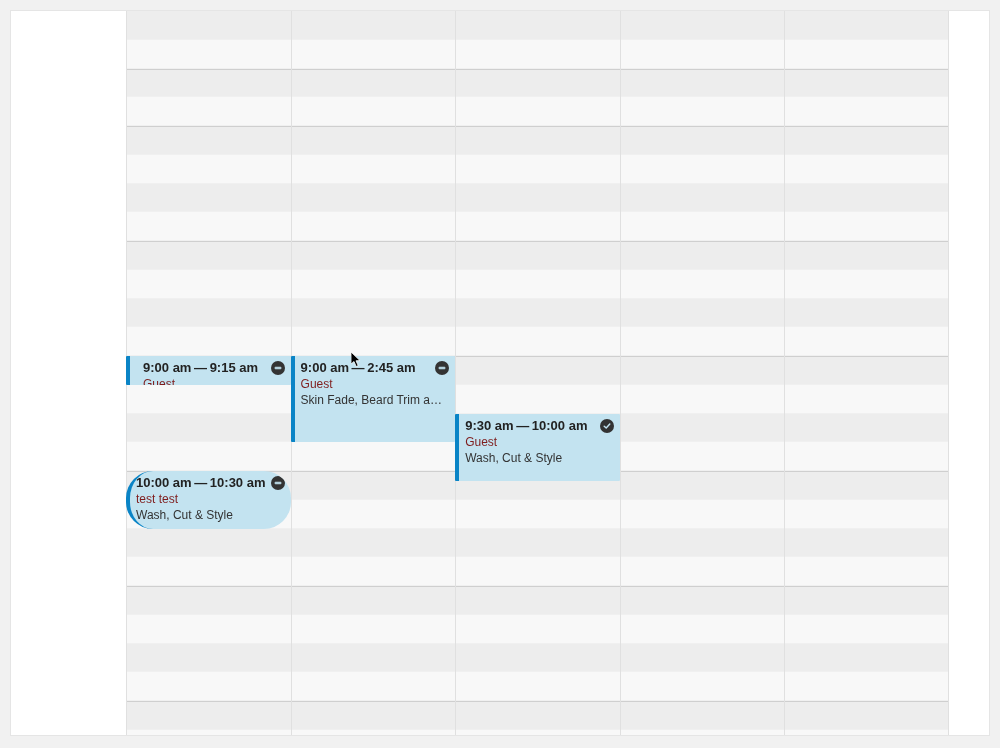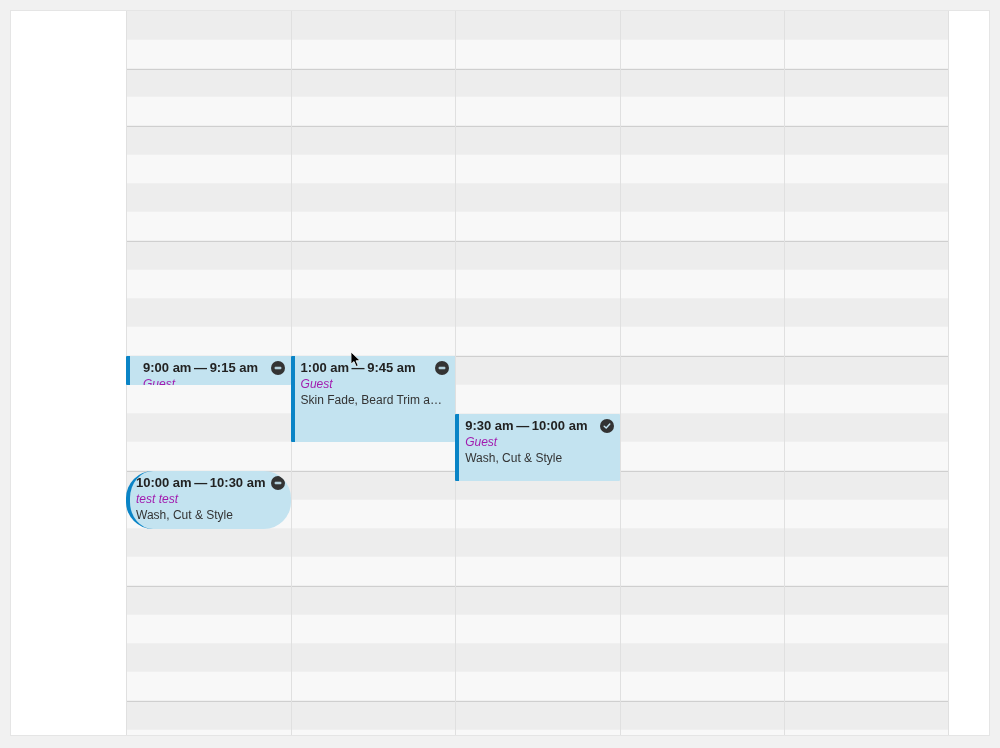"1:00 am — 9:45 am" div.time { text: 1:00 am — 9:45 -> 9:00 am — 2:45 }
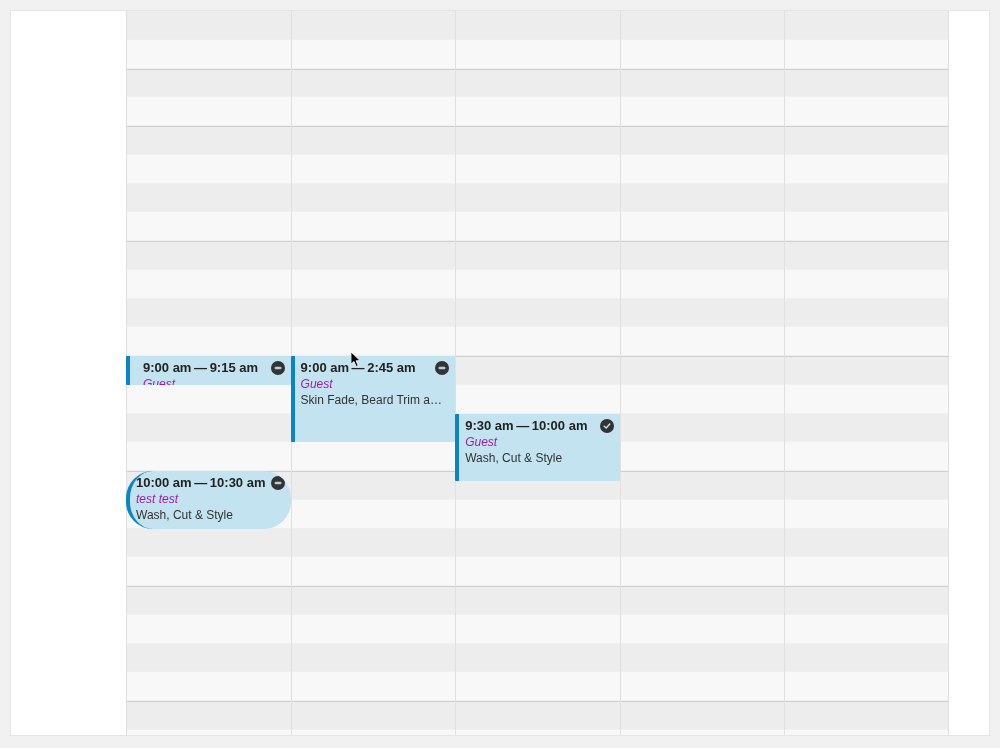"Guest" .event .who { color: #a21caf -> #7f1d1d; font-style: italic -> none }
